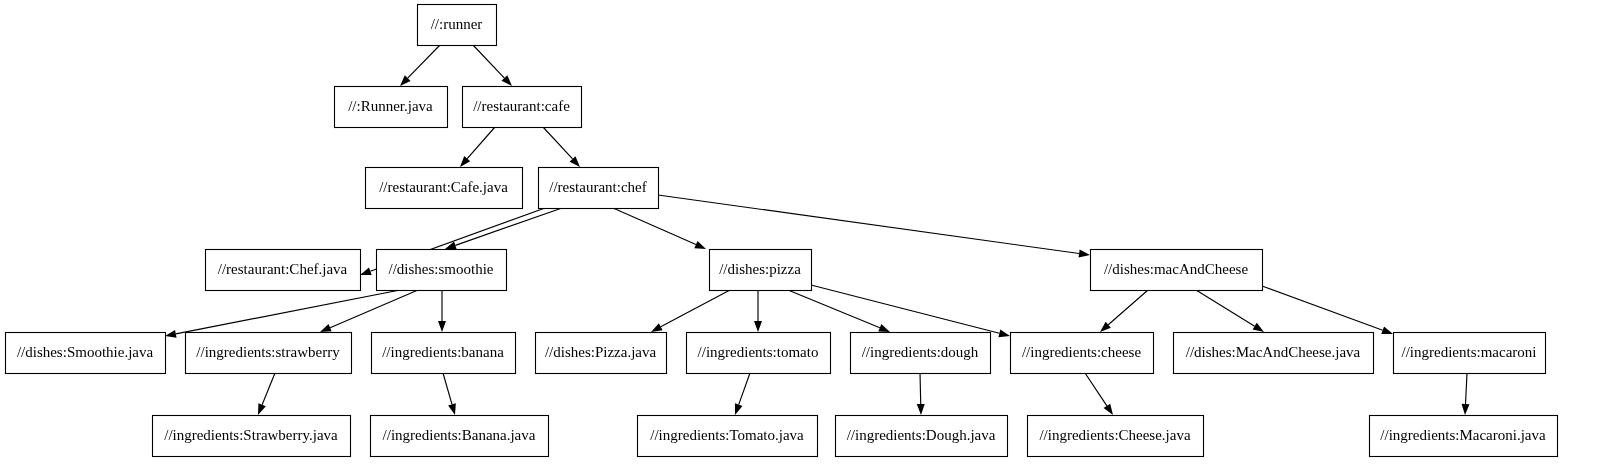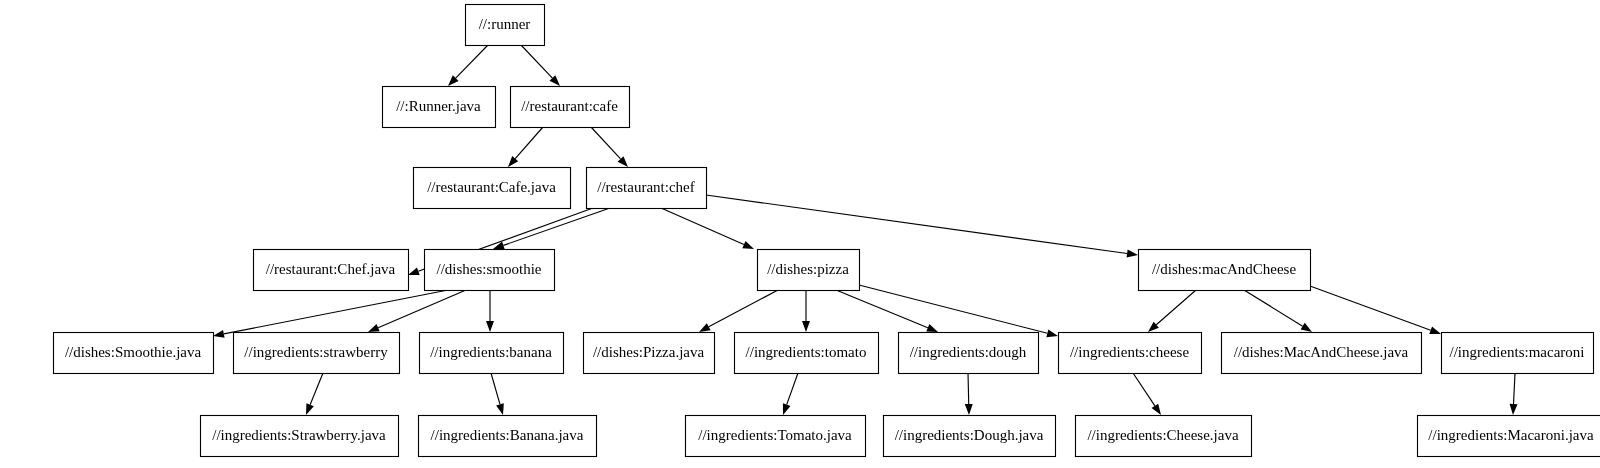"//:runner" #graph-root { margin-left: 48px -> none }
